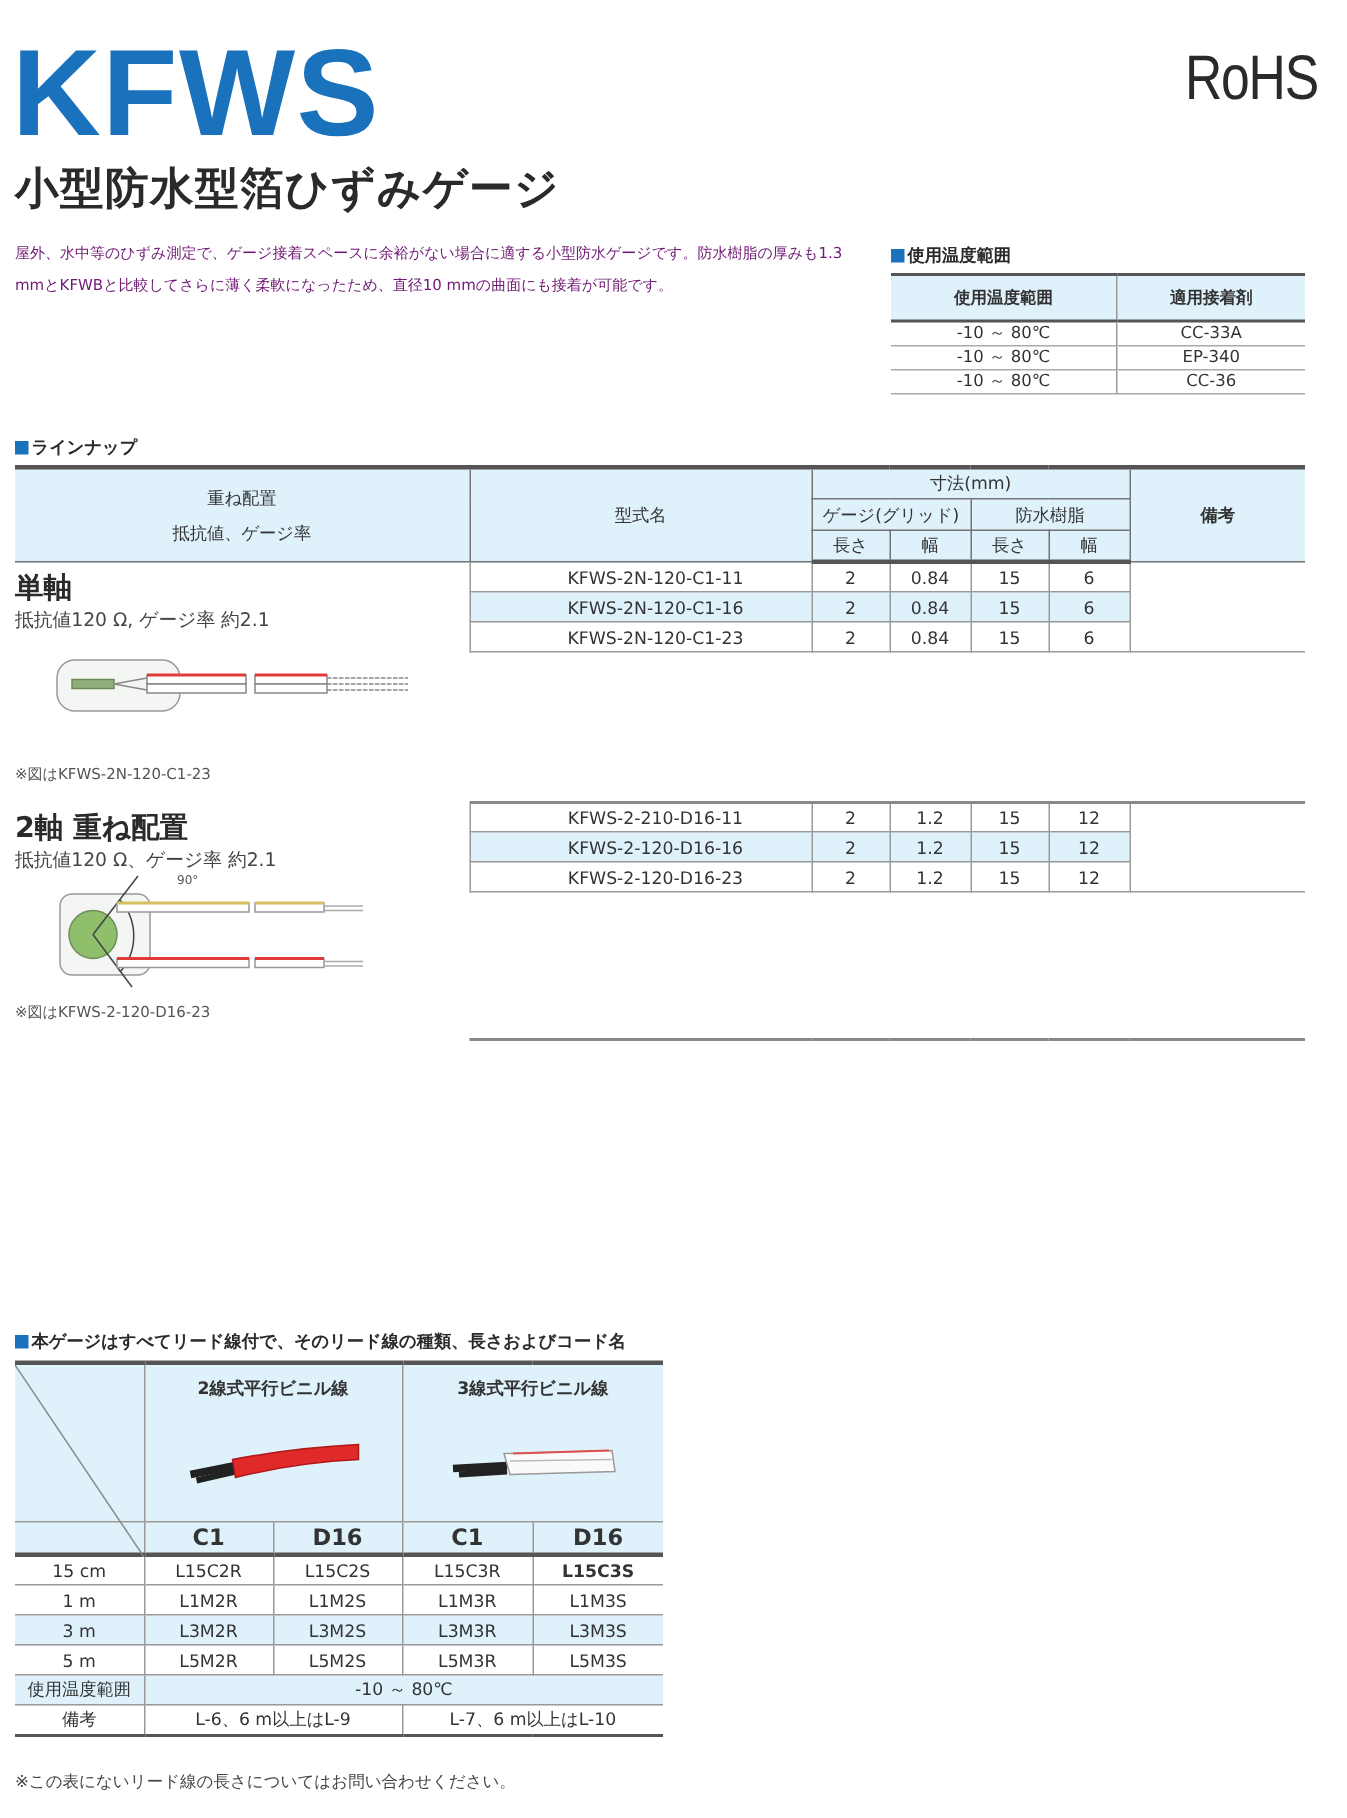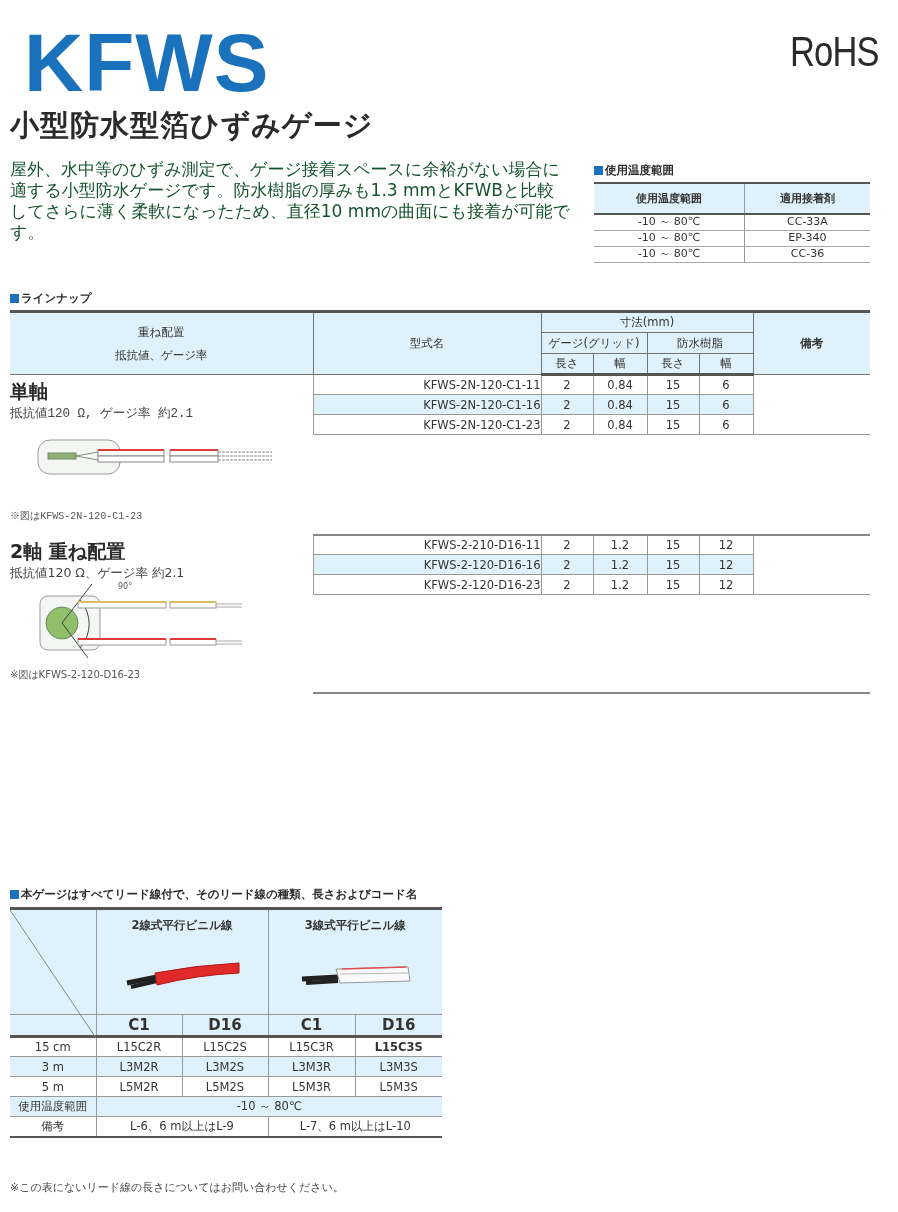"KFWS" .title-main { margin-left: 16px -> none }
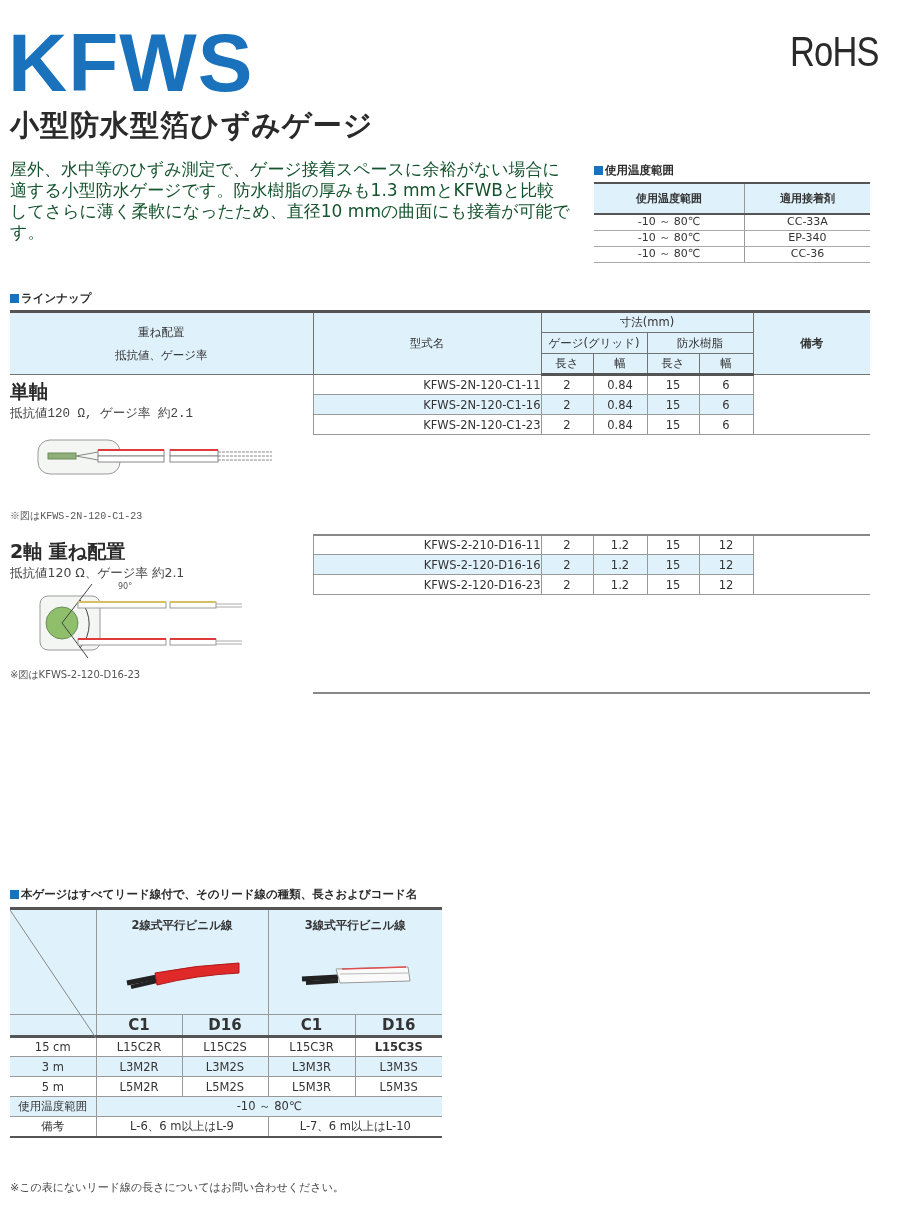"屋外、水中等のひずみ測定で、ゲージ接着スペースに余裕がない場合に適する小型防水ゲ" .desc { color: #14532d -> #701a75; font-size: 17px -> 10px }
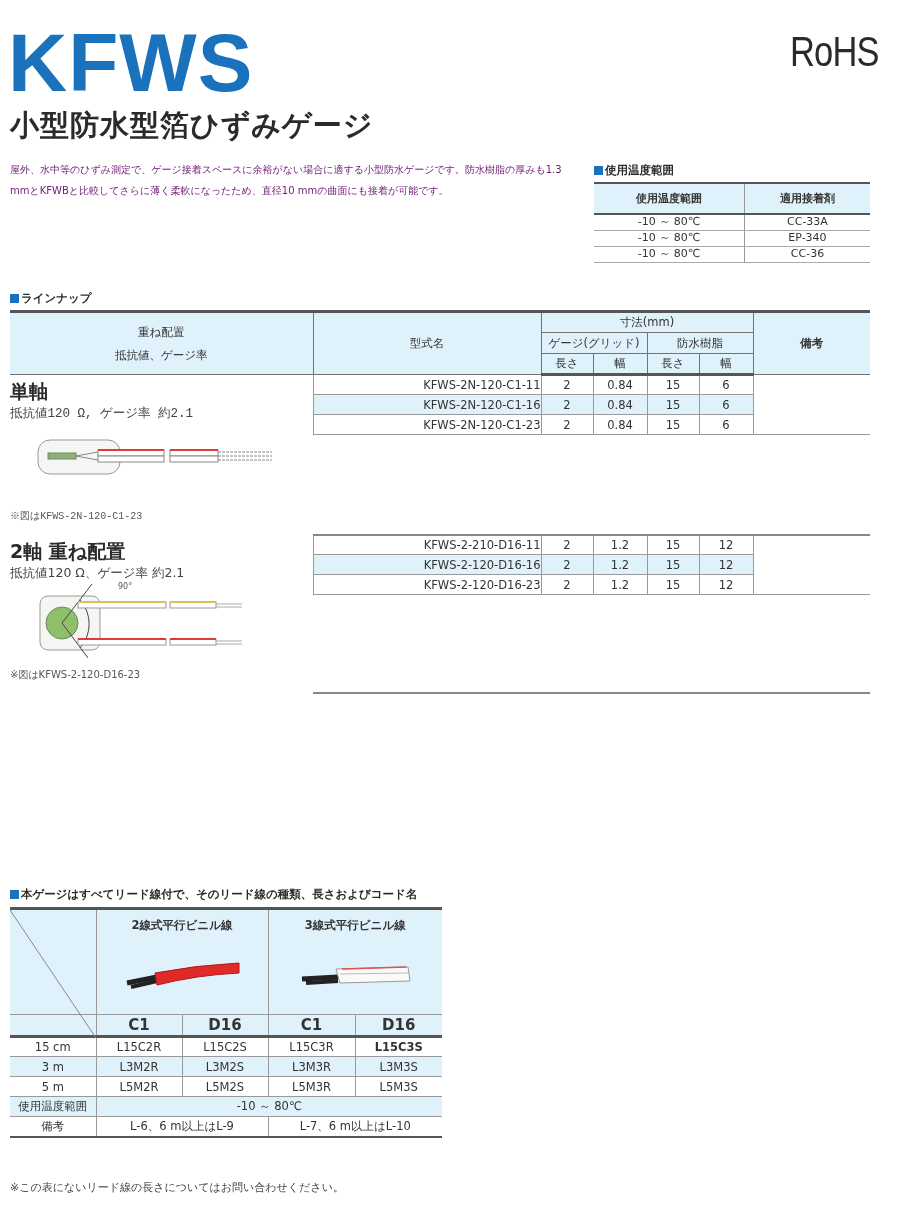"単軸" td.pat { font-family: Liberation Mono, monospace -> none }
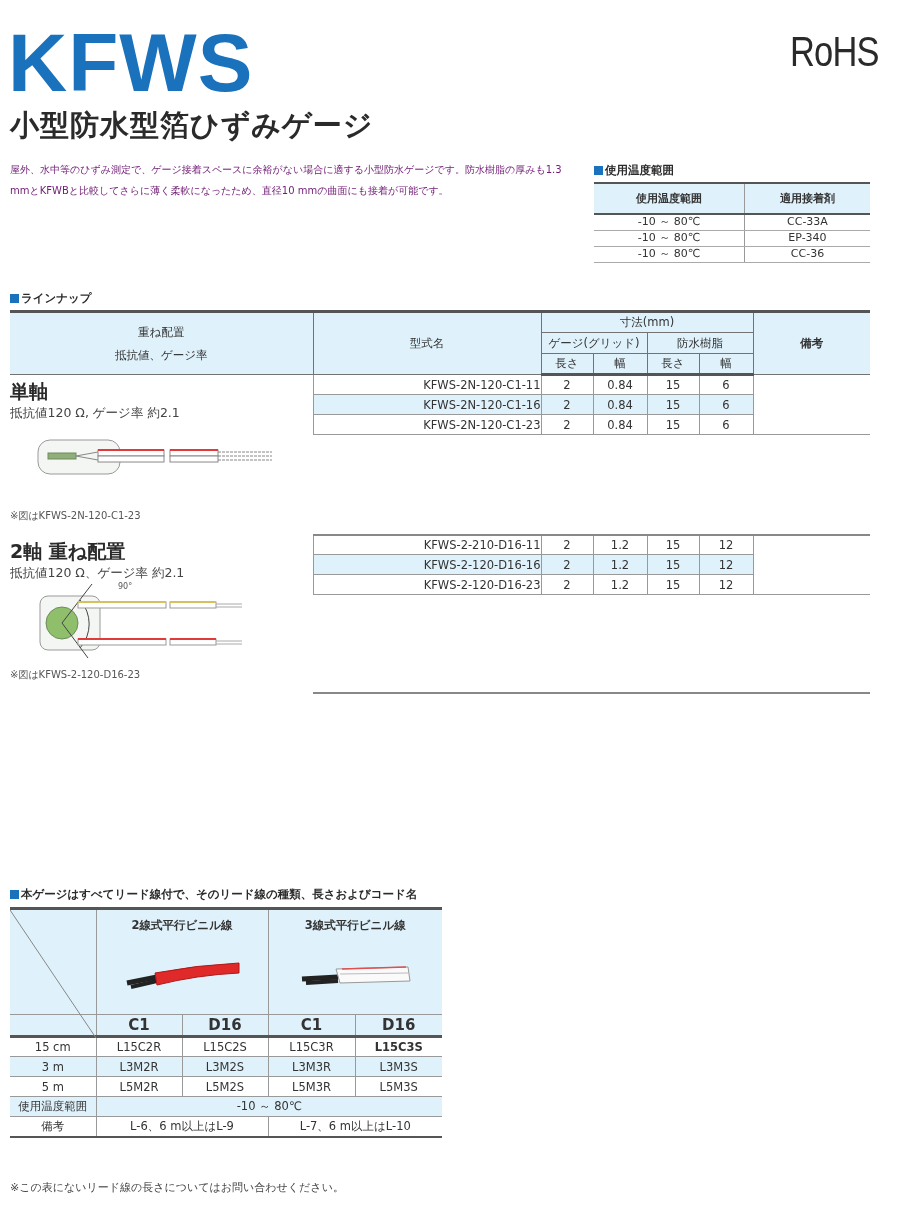"KFWS-2N-120-C1-11" .lineup td.model { text-align: right -> center }
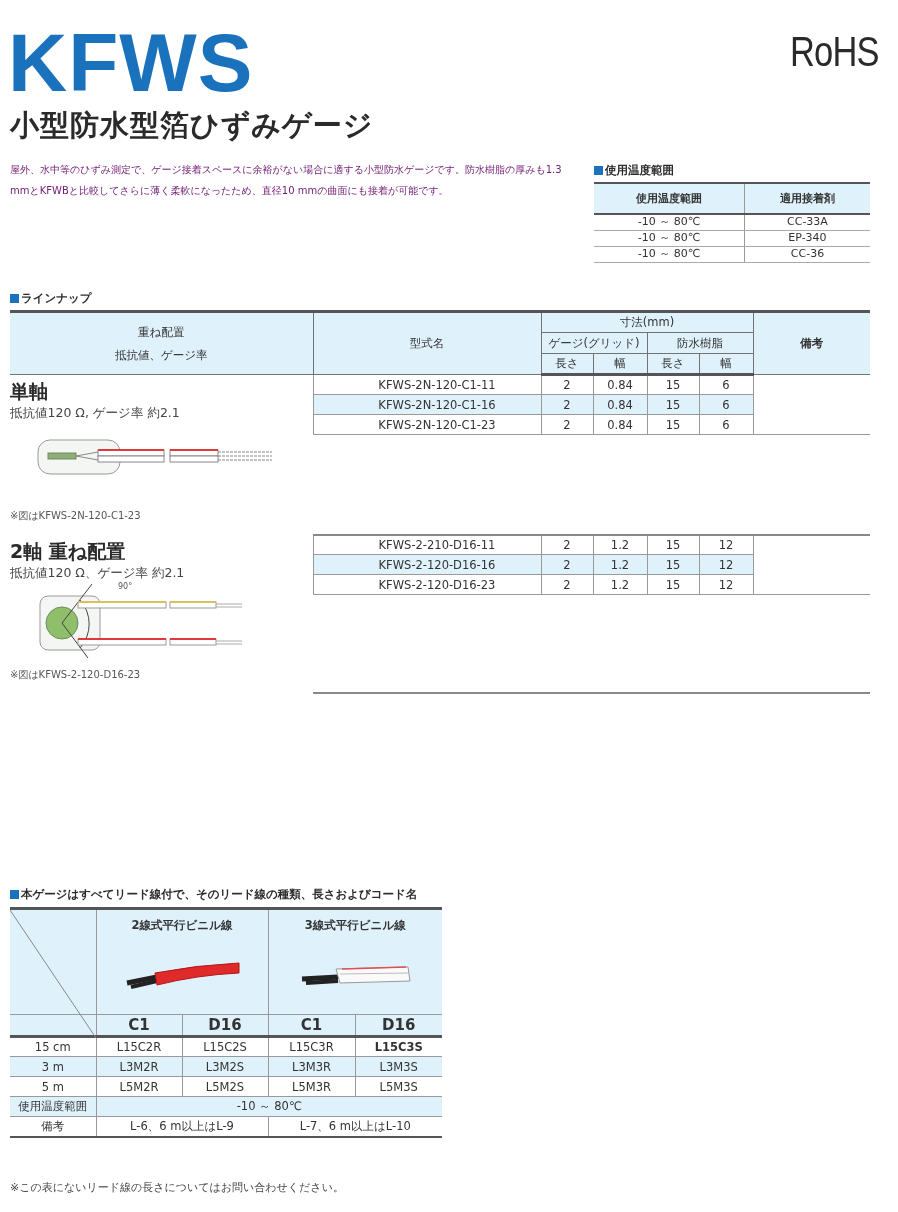"1 m" tr { html: none -> <tr> <td>1 m</td> <td>L1M2R</td> <td>L1M2S</td> <td>L1M3R</td> <td>L1M3S</td> </tr> }
